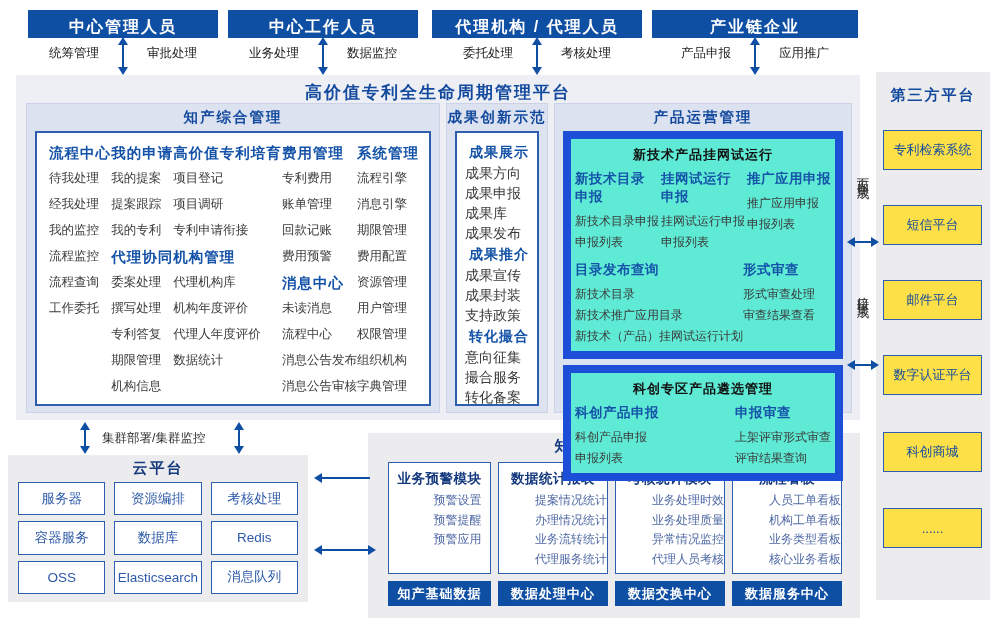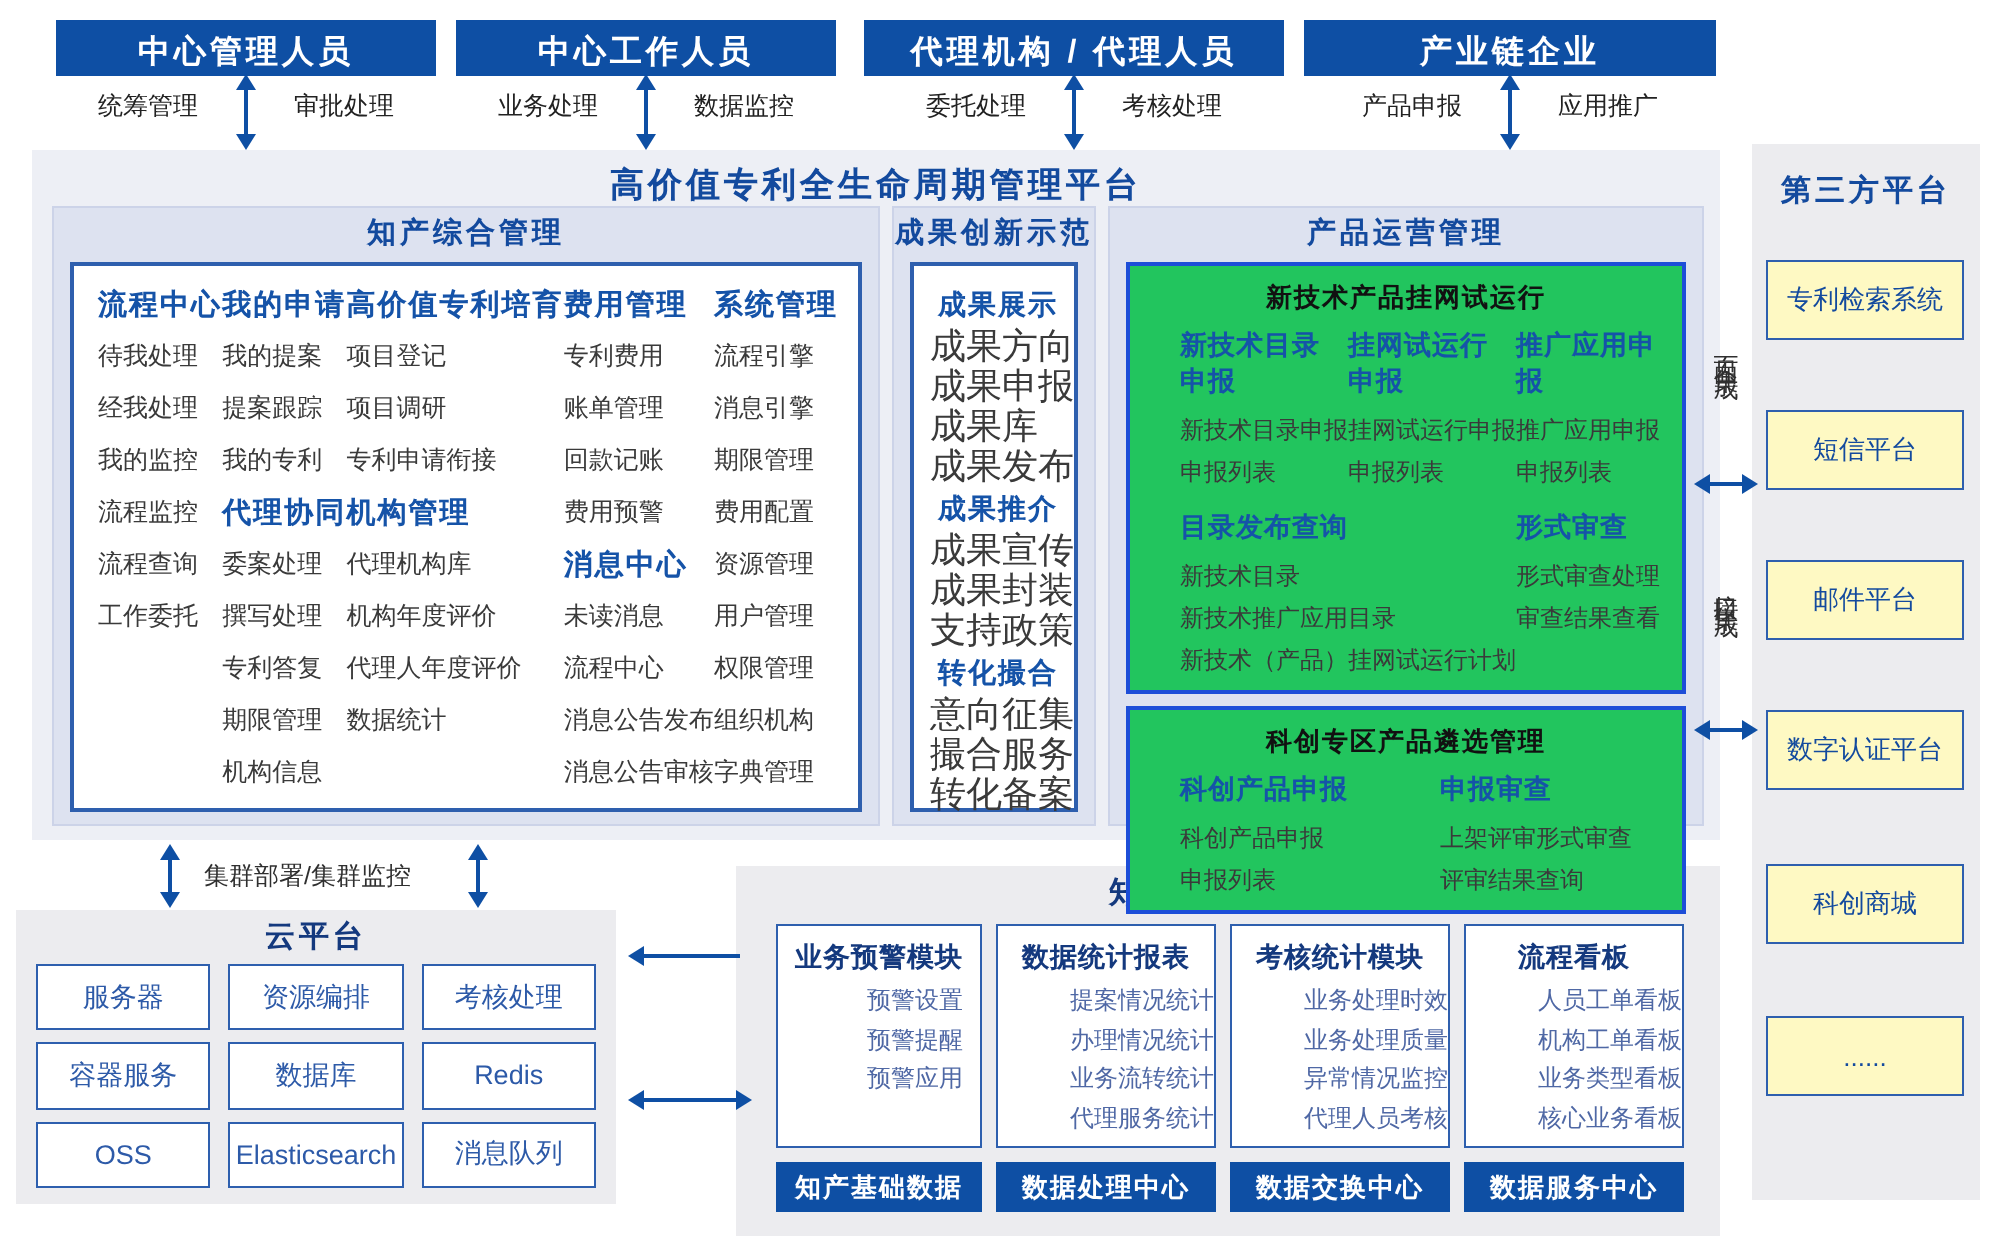"新技术产品挂网试运行" .pbox { background: #22c55e -> #5eead4; border: 2px solid #1d4ed8 -> 8px solid #1d4ed8; padding: 5px 25px 4px -> 5px 4px 4px }
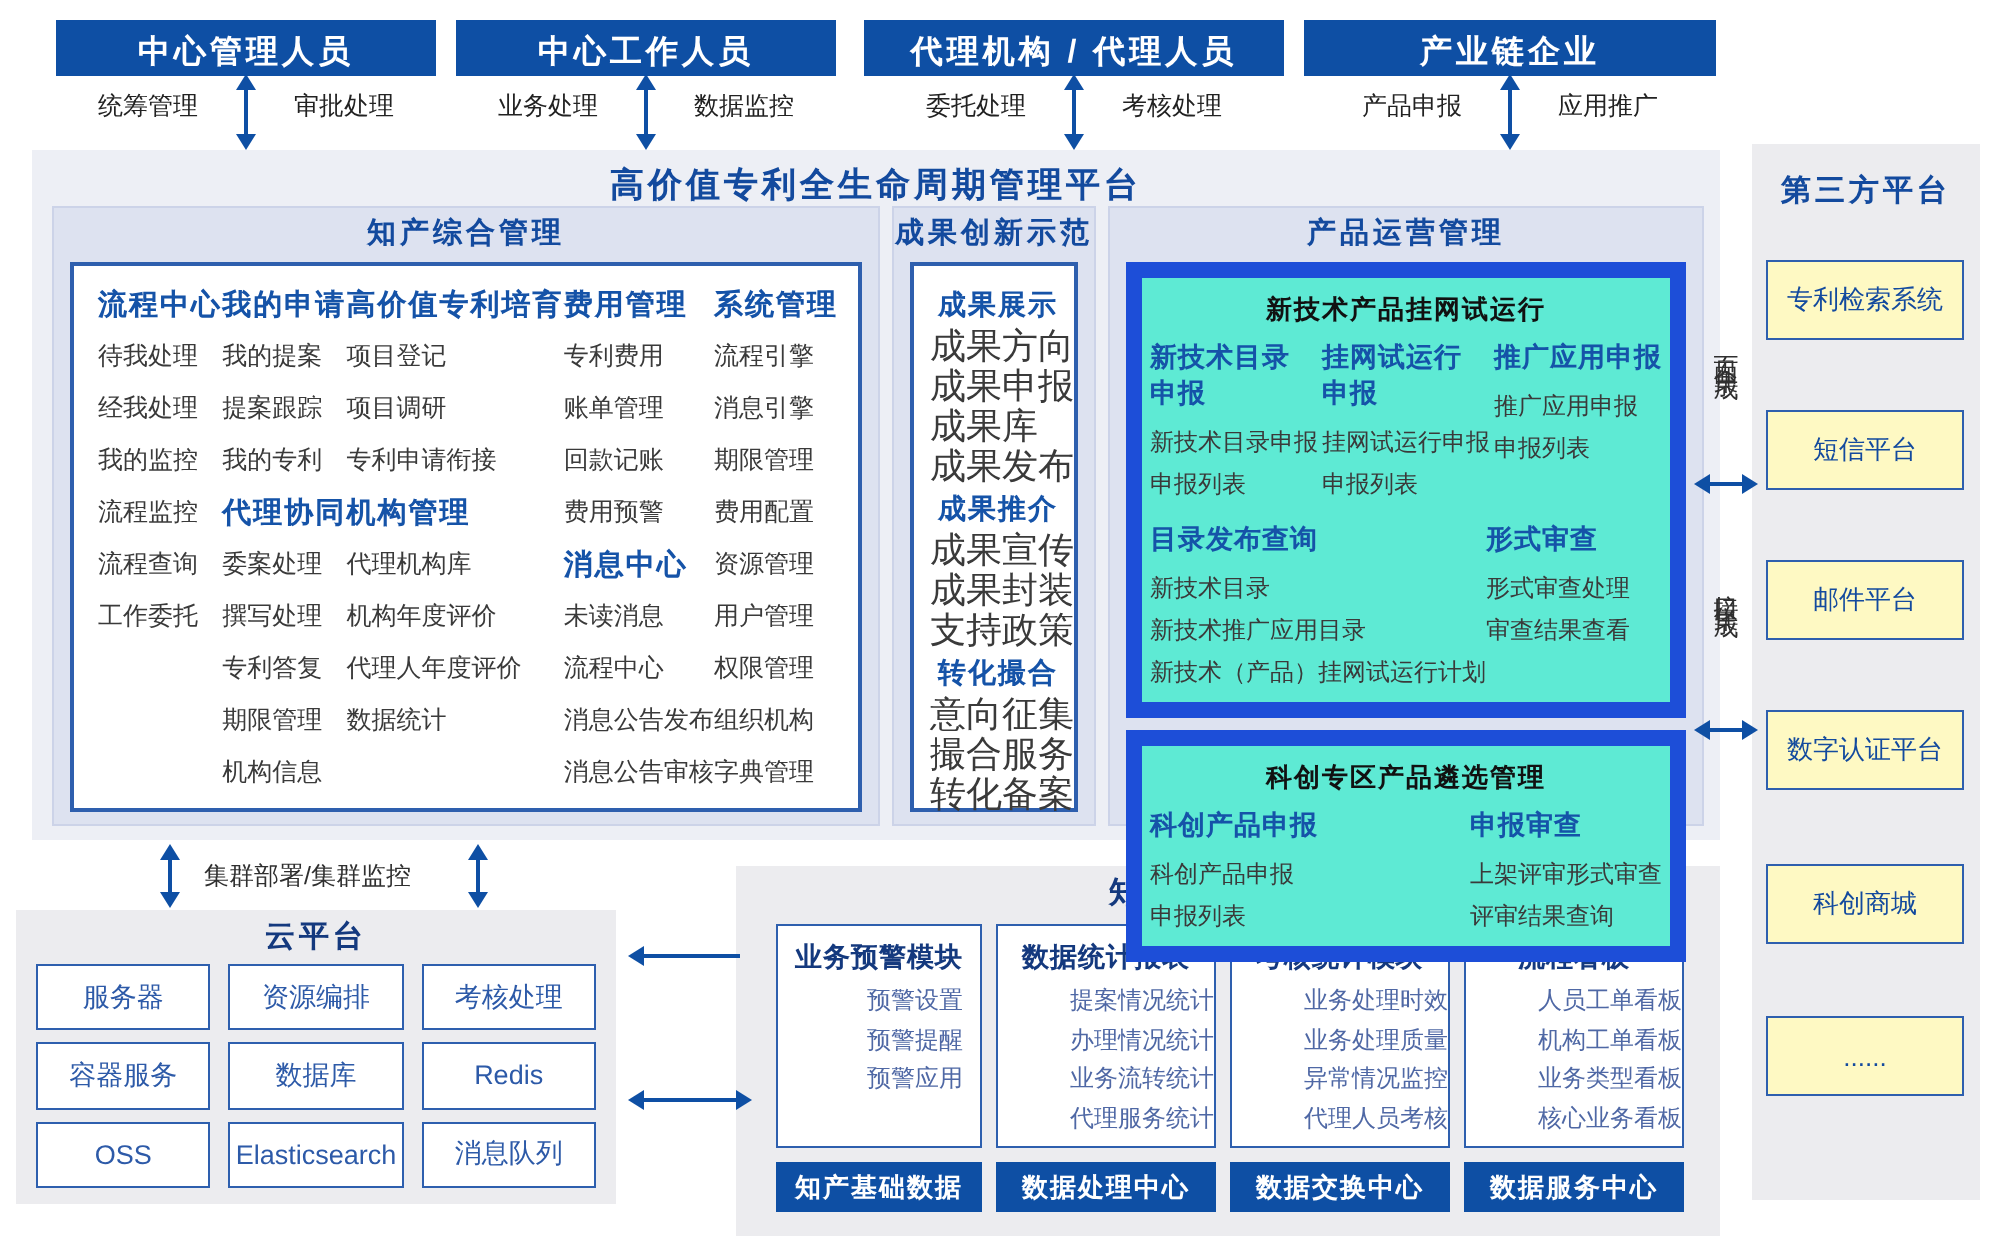"专利检索系统" .tp-box { background: #fef9c3 -> #fde047 }
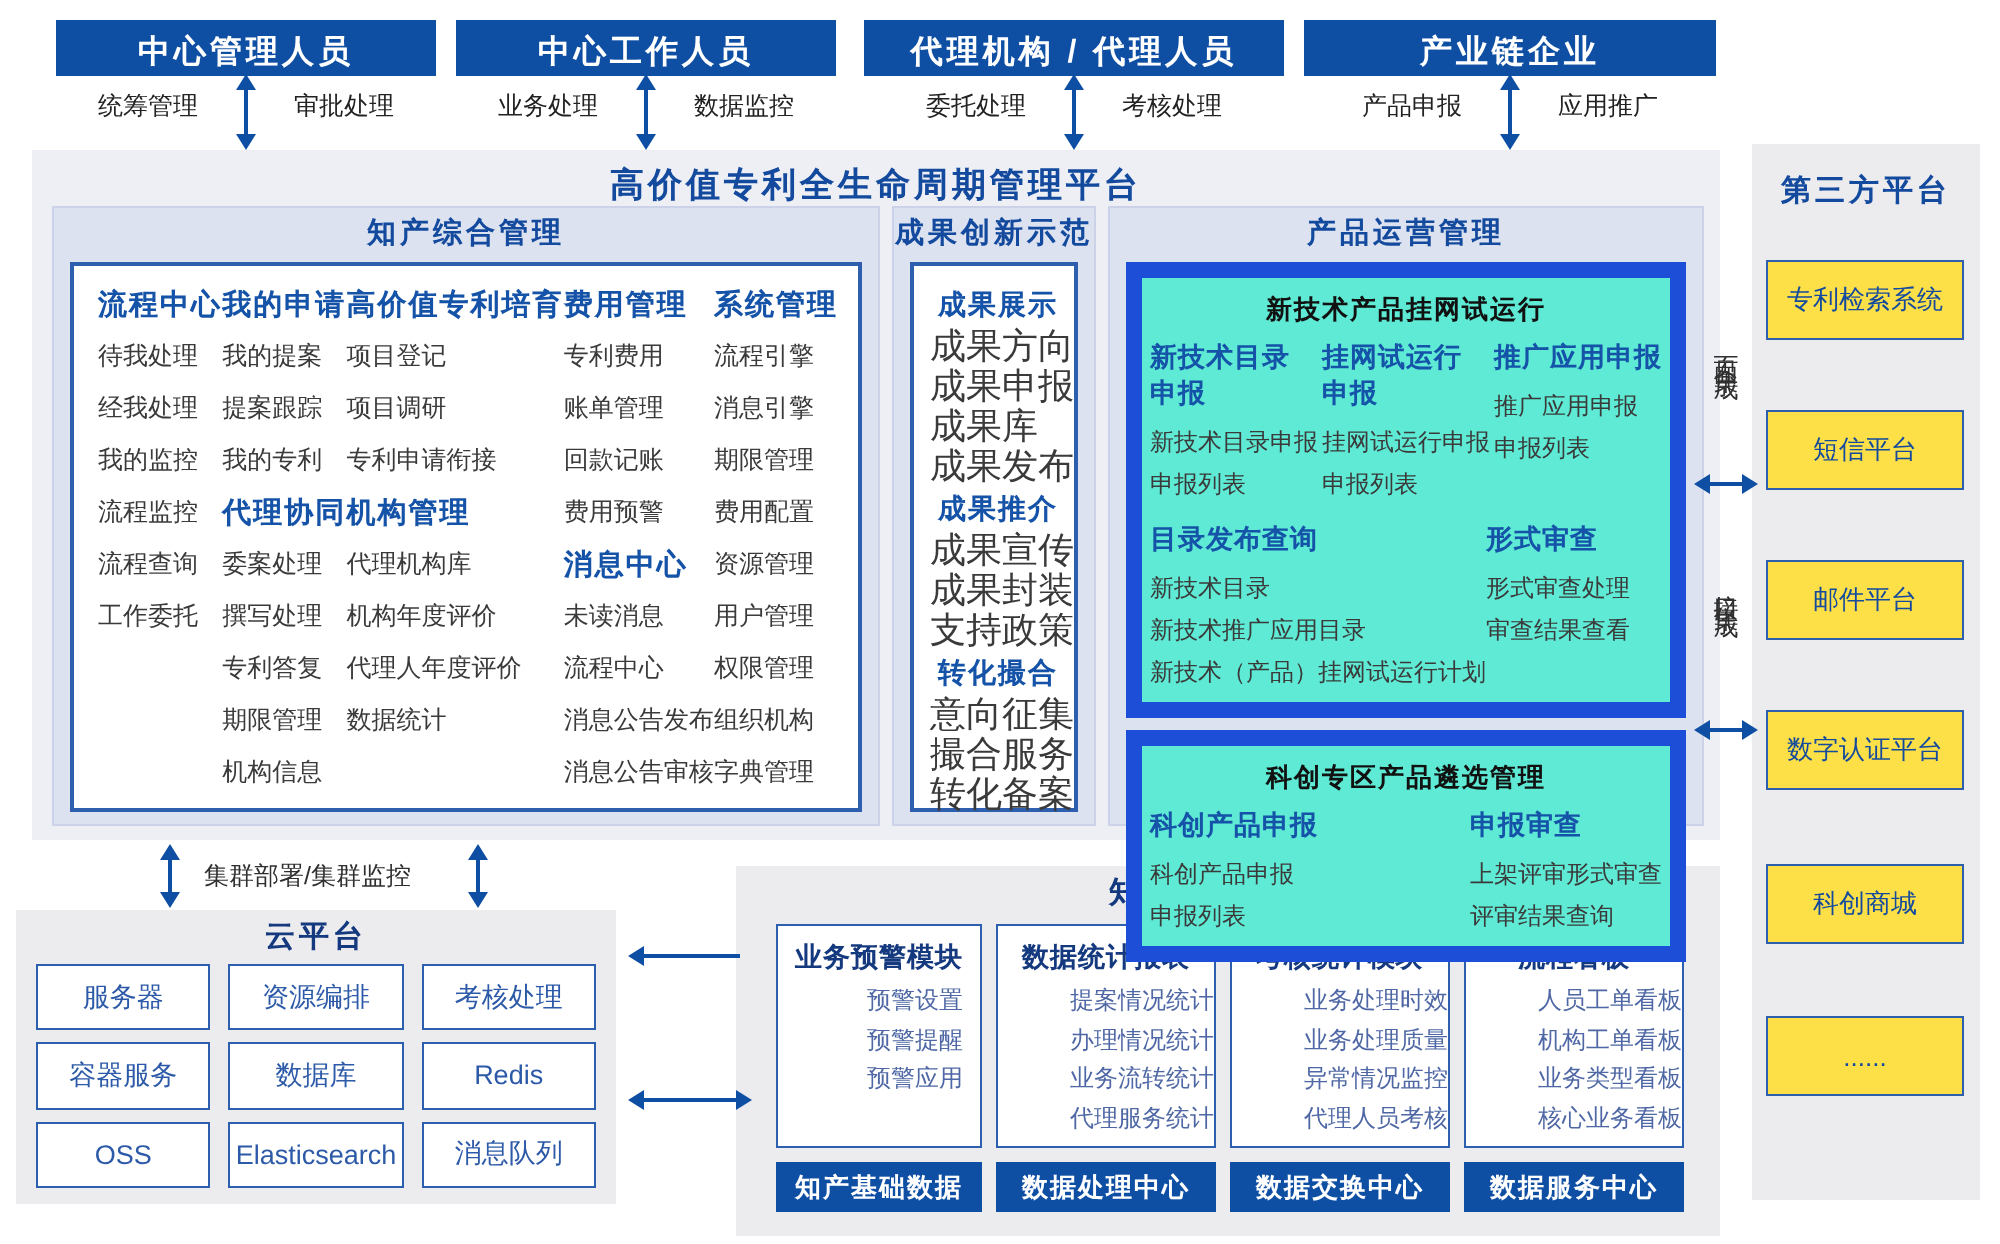"成果方向" #ach-box .entry.item { font-size: 18px -> 14px }
